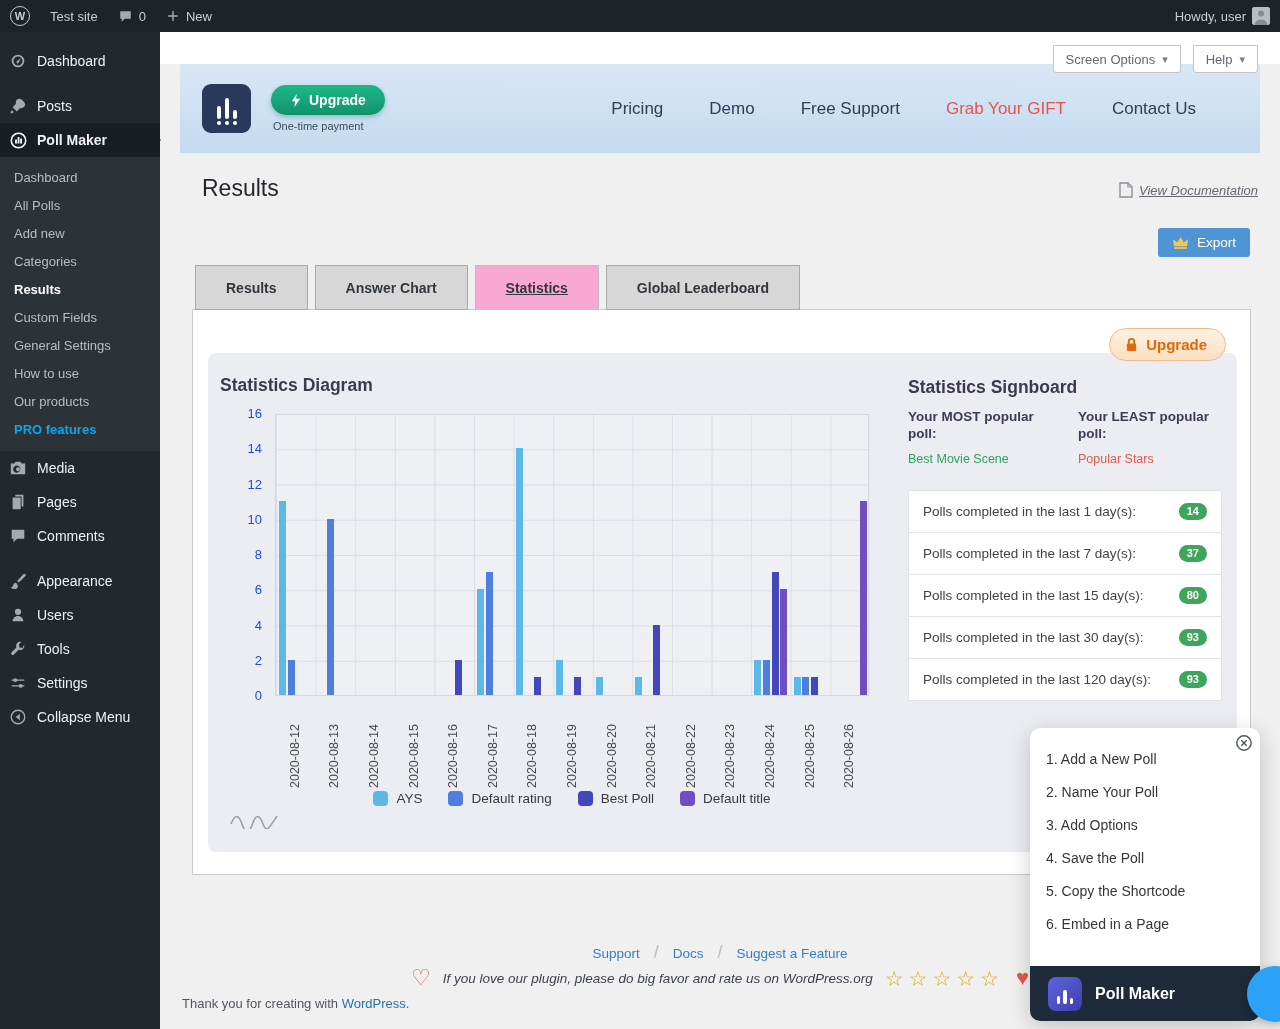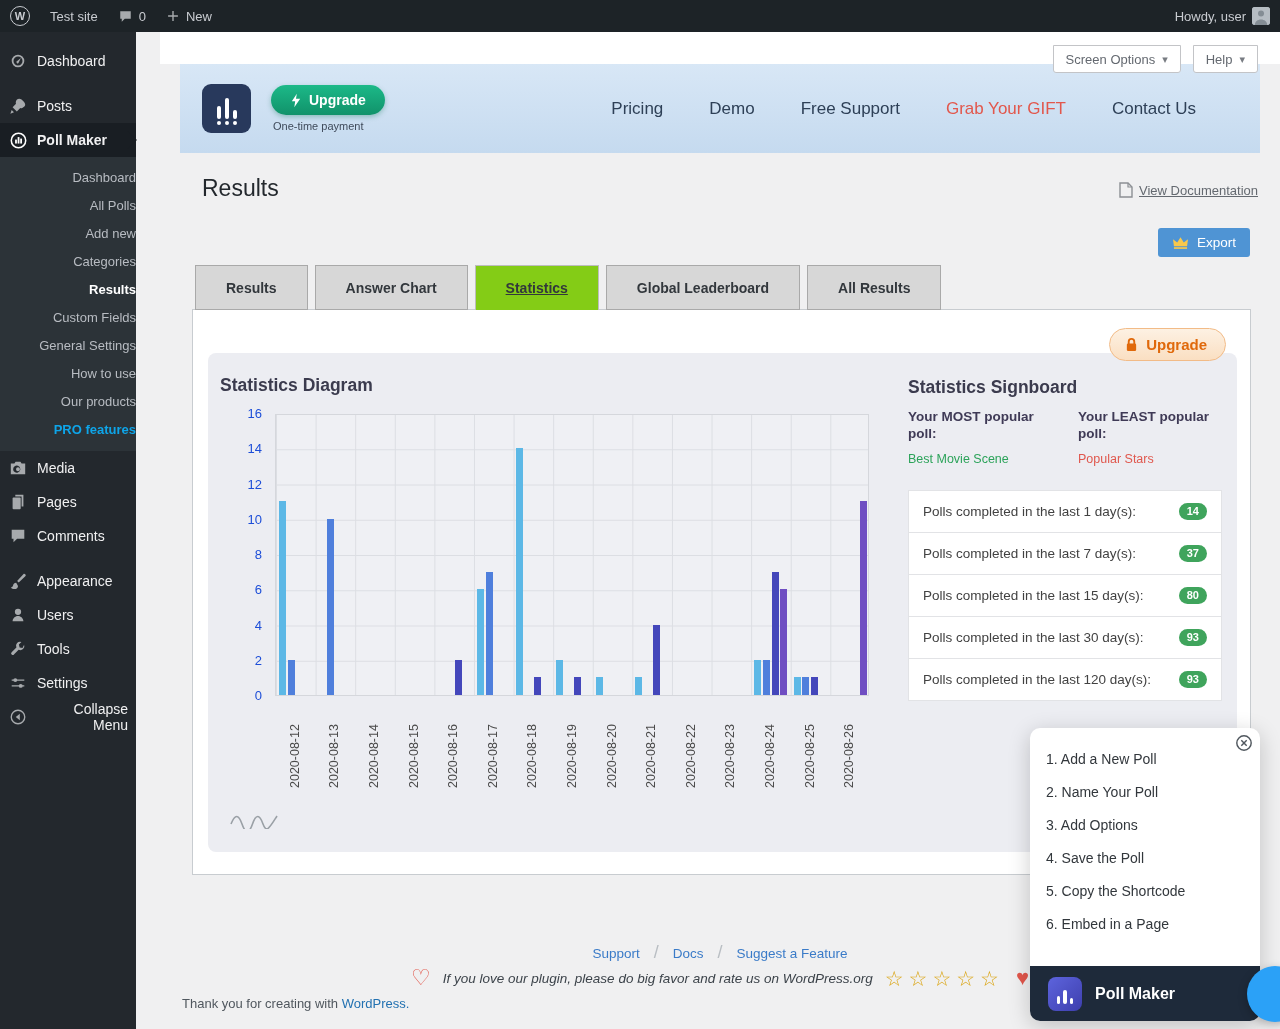"Dashboard" #sidebar { text-align: right -> none; width: 136px -> 160px }
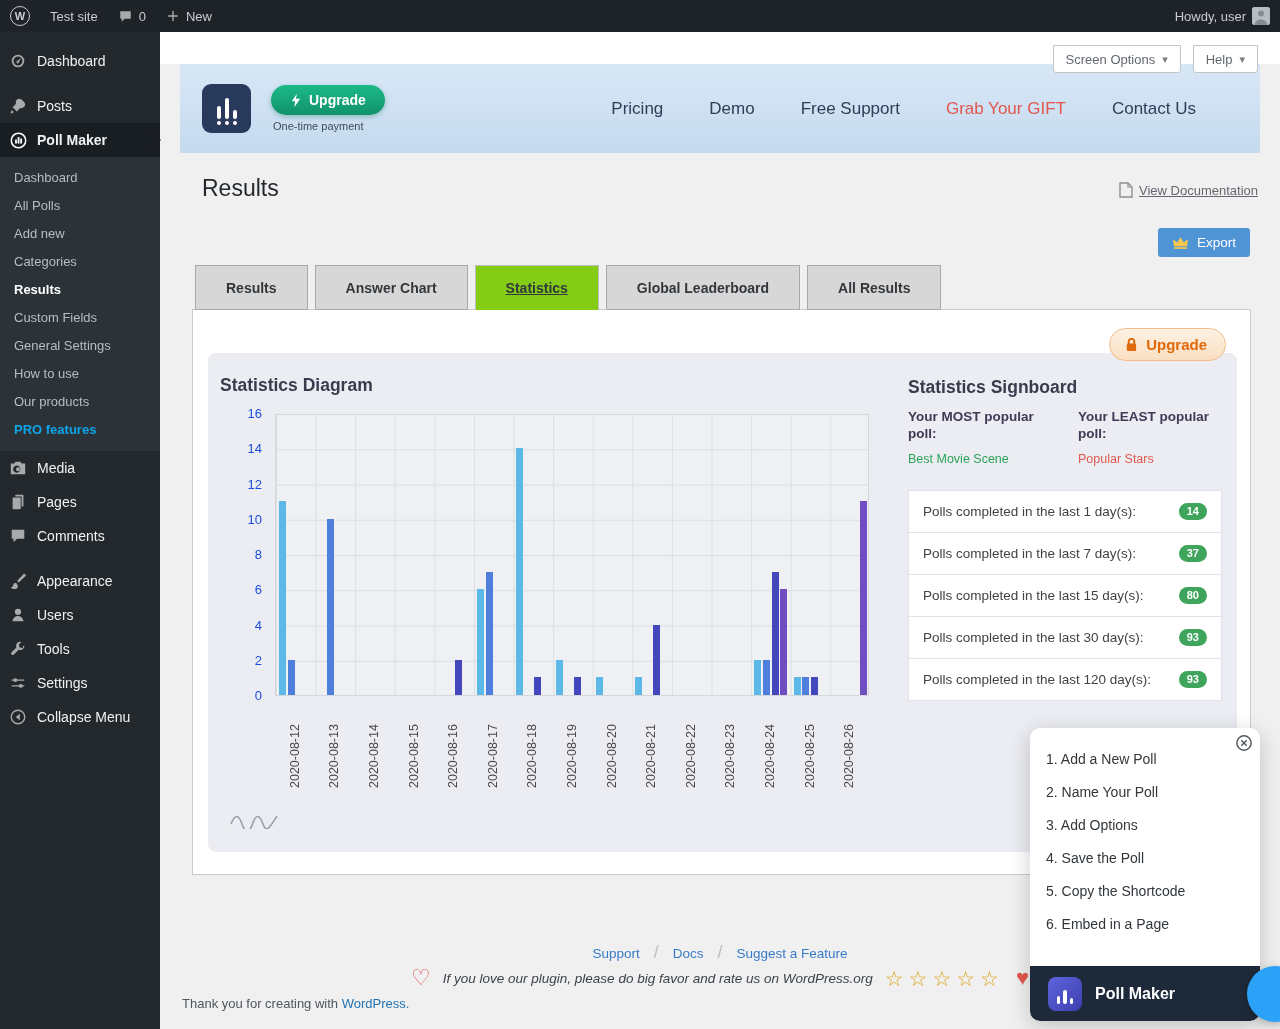"View Documentation" .view-doc .vd-text { font-style: none -> italic }
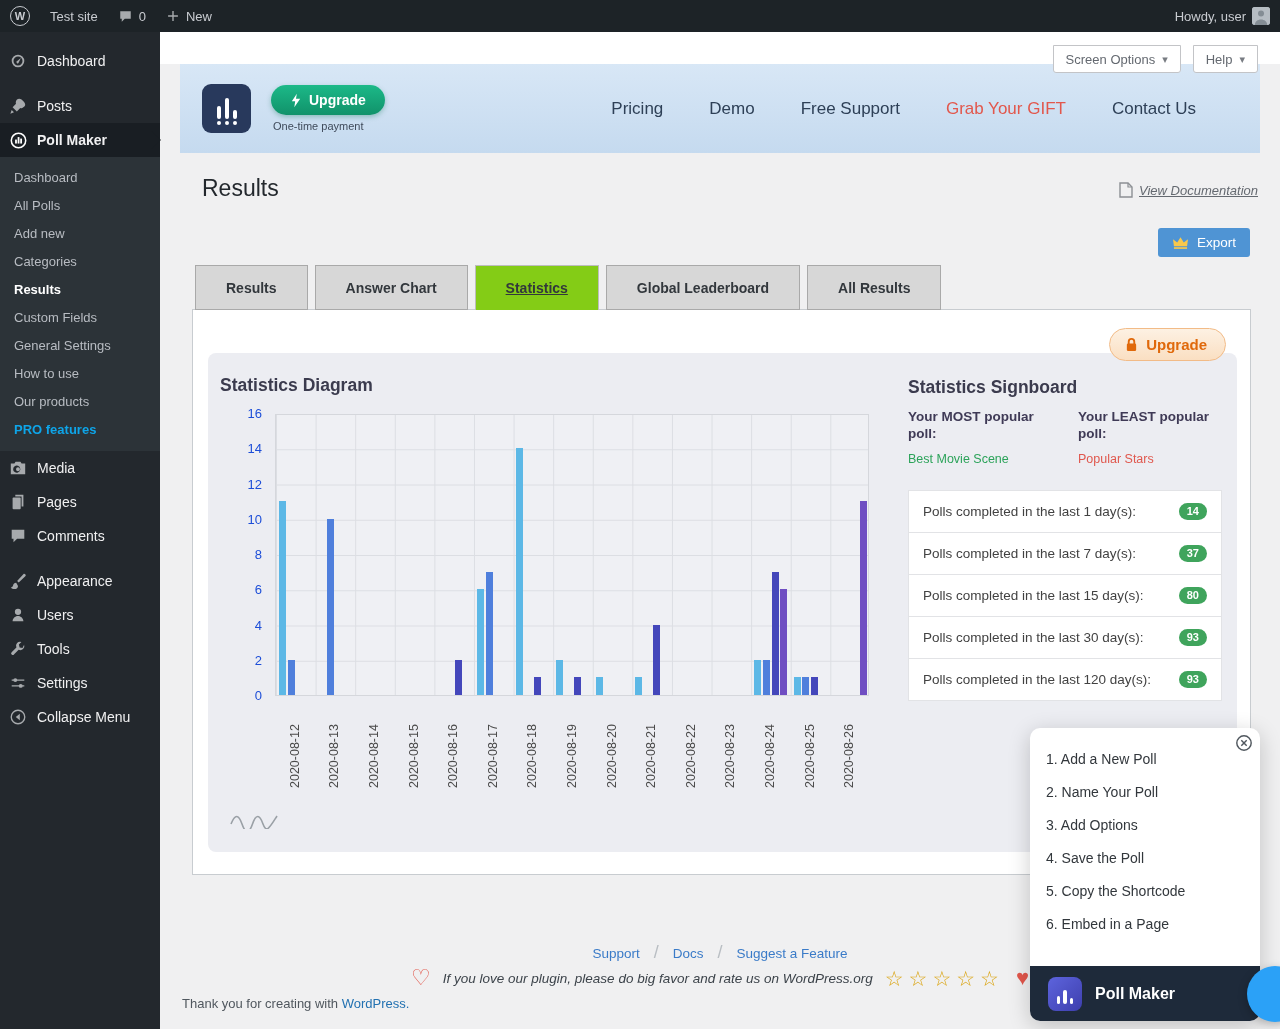"Statistics" .tab.active { background: #84cc16 -> #f9a8d4 }
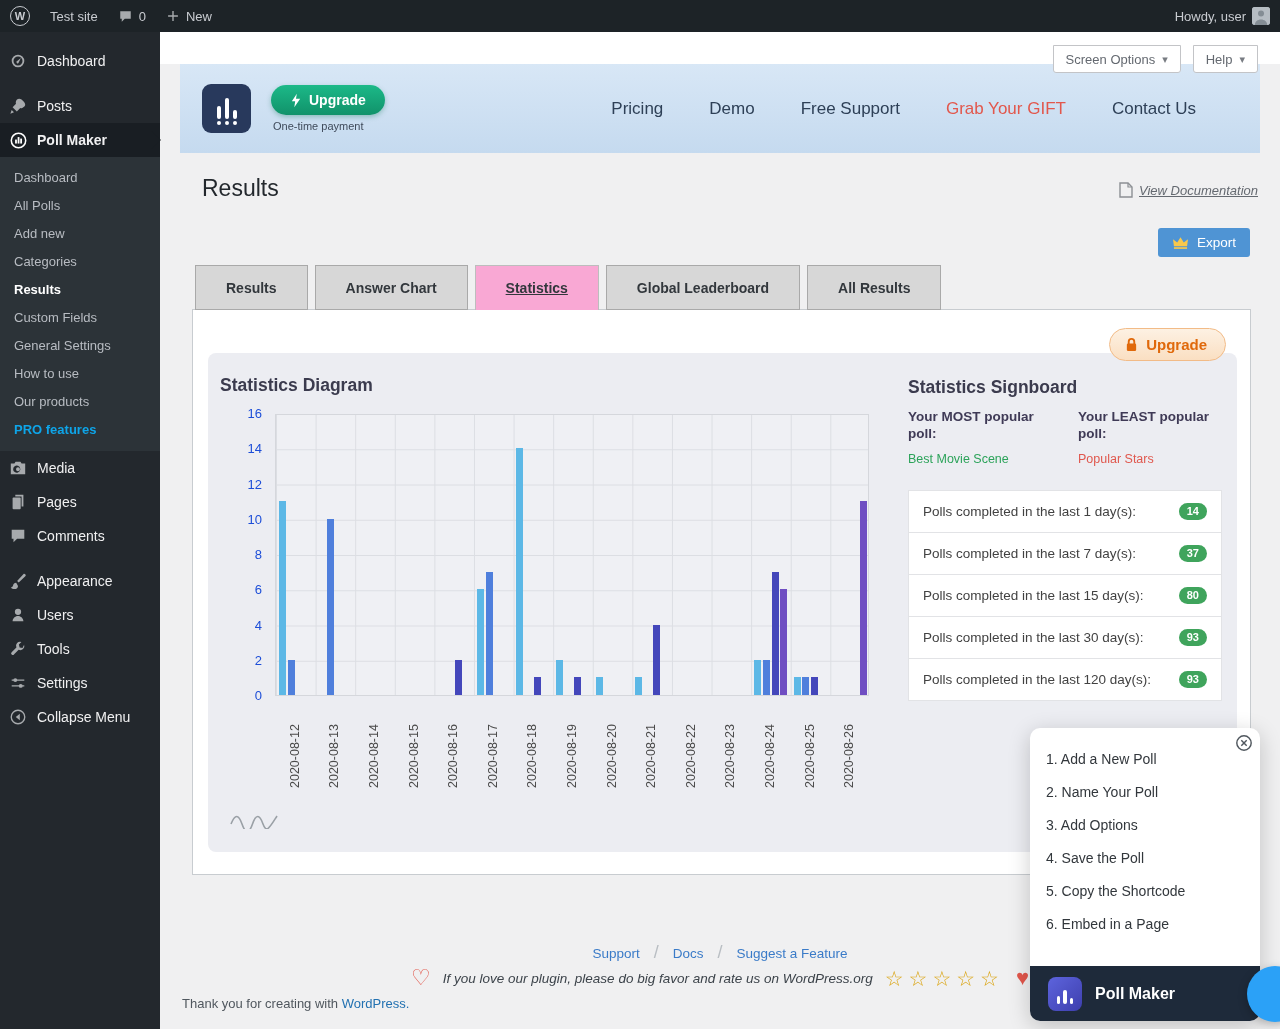"All Results" div.tab { html: <div>All Results</div> -> none }
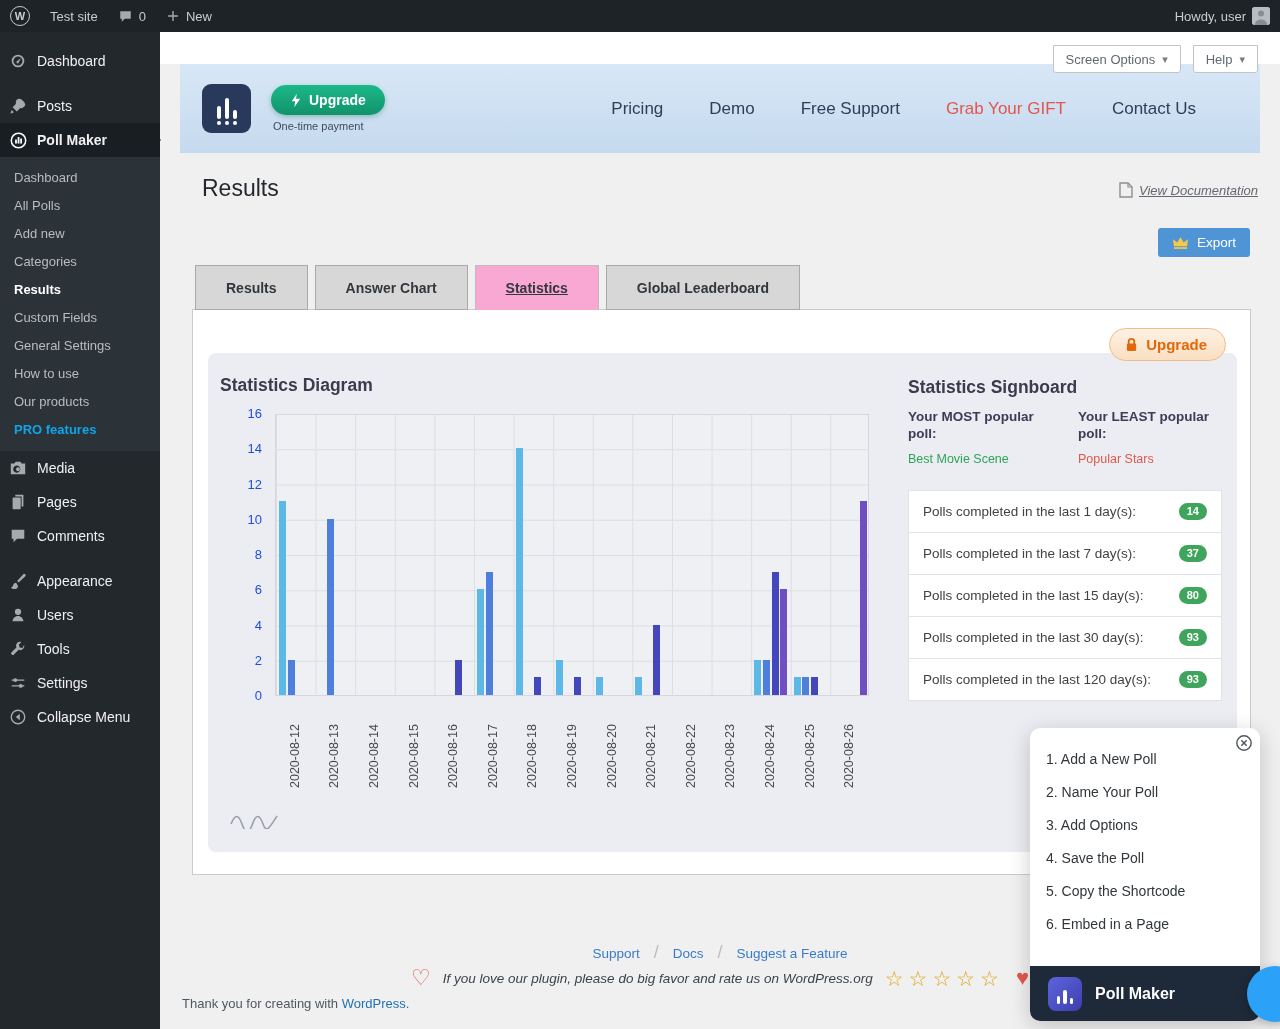"AYS" div.legend { html: none -> <div> <div> <span></span> <span>AYS</span> </div> <div> <span></span> <span>Default rating</span> </div> <div> <span></span> <span>Best Poll</span> </div> <div> <span></span> <span>Default title</span> </div> </div> }
